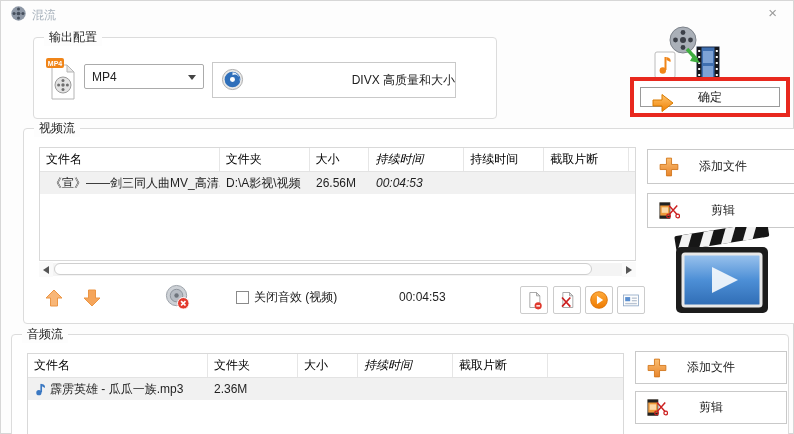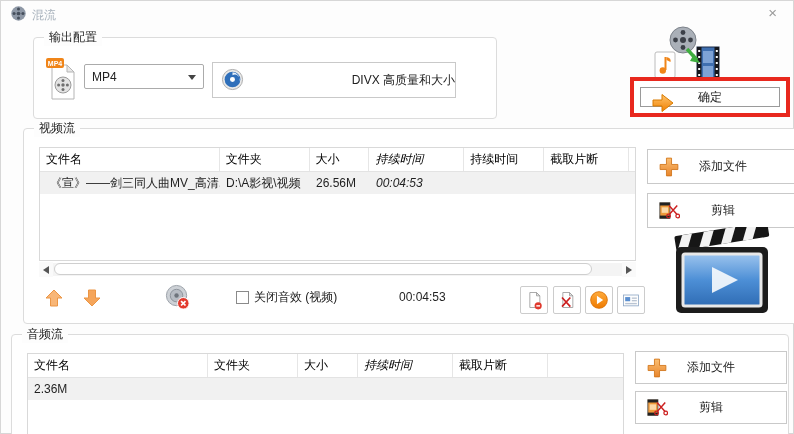"霹雳英雄 - 瓜瓜一族.mp3" div.td { html: none -> <div> <svg> <rect></rect> <path></path> <circle></circle> </svg> <span>霹雳英雄 - 瓜瓜一族.mp3</span> </div> }
